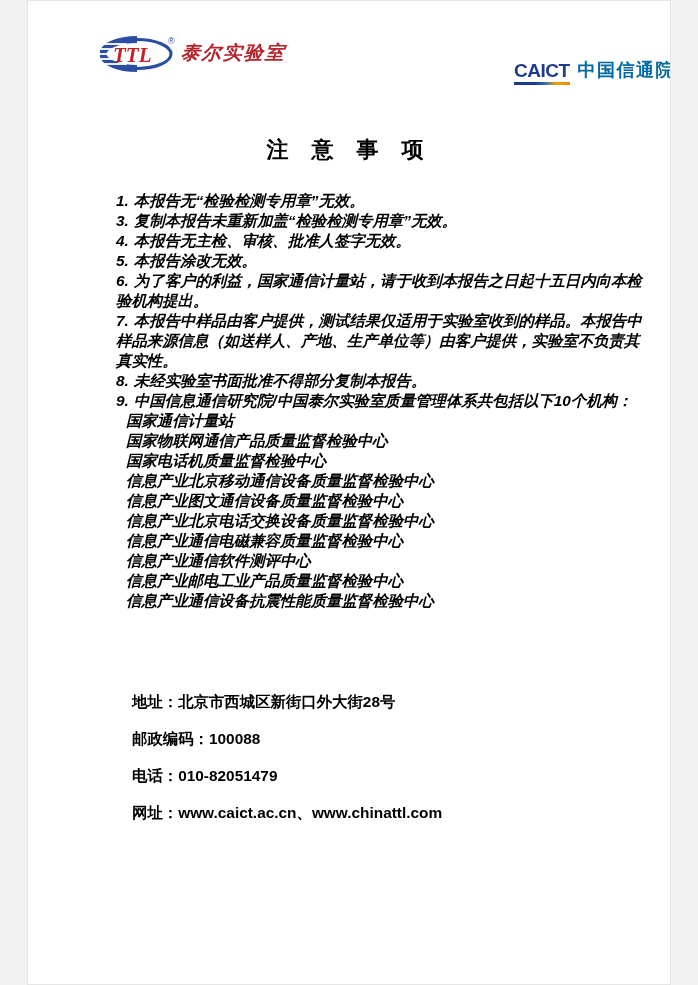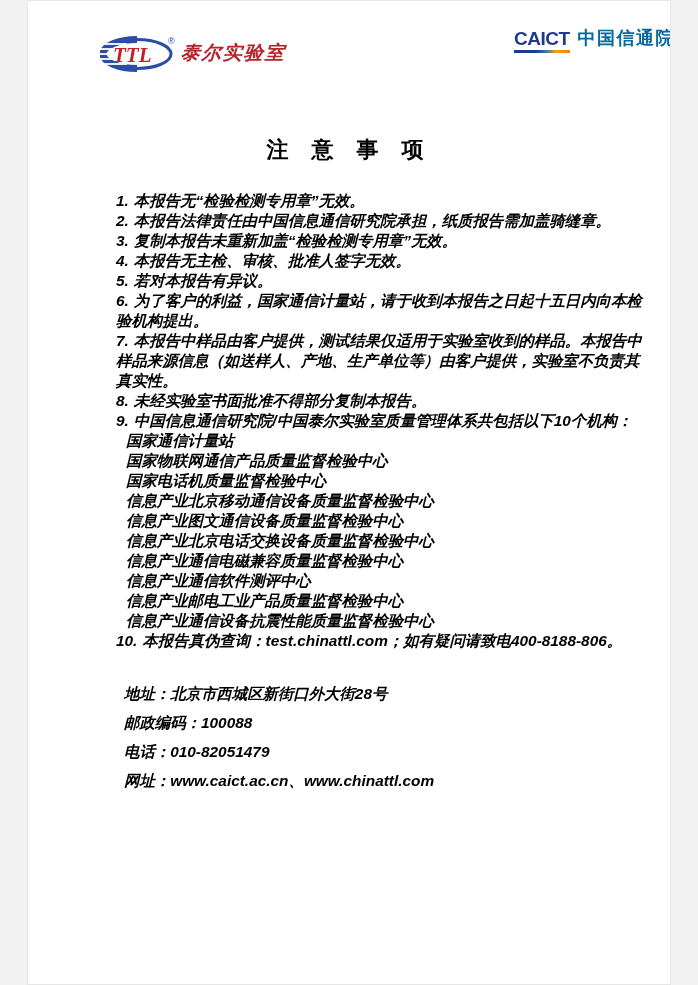"CAICT" .caict-logo { top: 28px -> 60px }
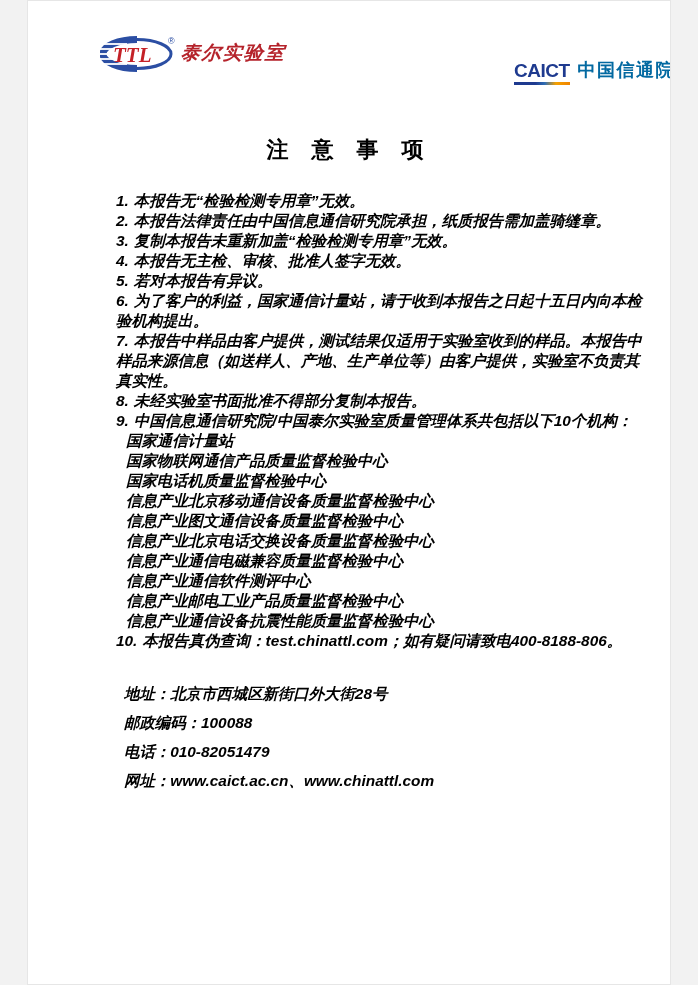"2. 本报告法律责任由中国信息通信研究院承担，纸质报告需加盖骑缝章。" p.notice { html: <p><span>2.</span><span>本报告法律责任由中国信息通信研究院承担，纸质报告需加盖骑缝章。</span></p> -> none }
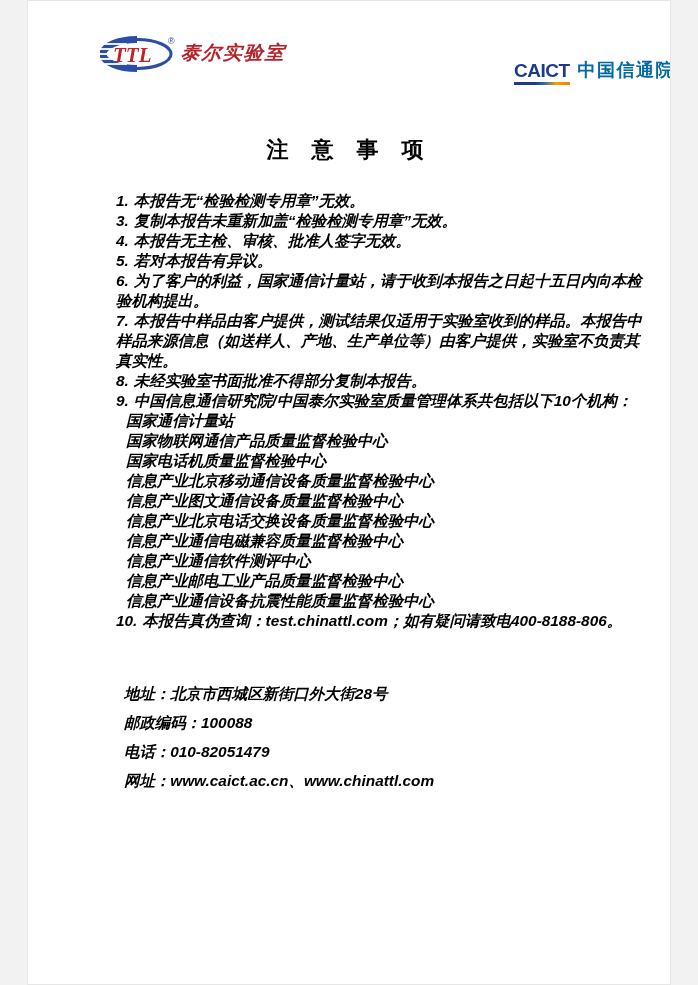"若对本报告有异议。" span { text: 若对本报告有异议 -> 本报告涂改无效 }
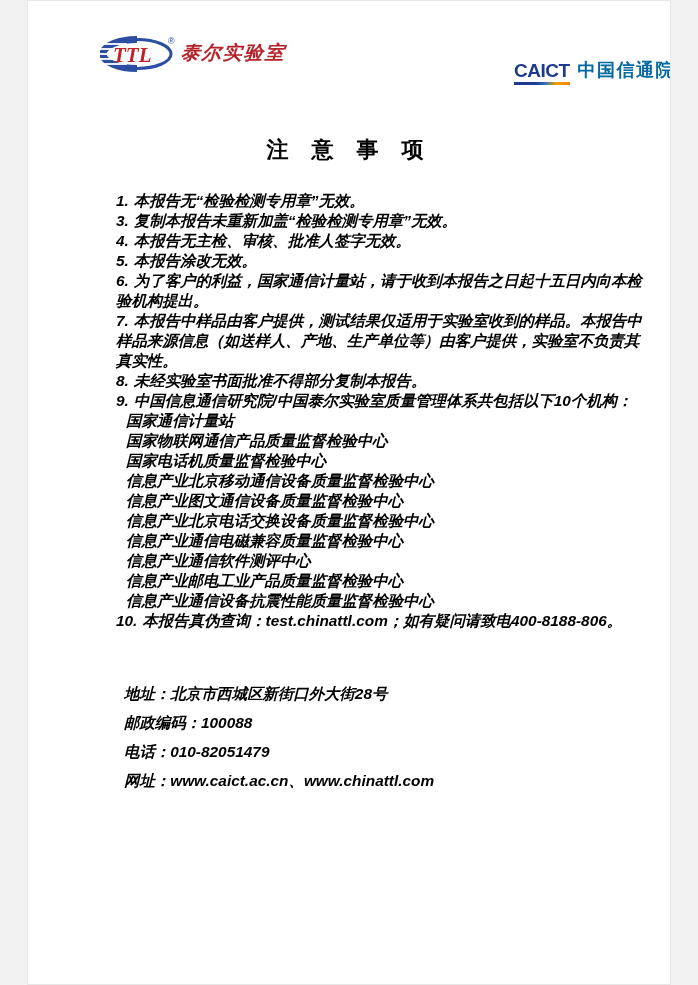"10." p.notice { html: <p><span>10.</span><span>本报告真伪查询：test.chinattl.com；如有疑问请致电400-8188-806。</span></p> -> none }
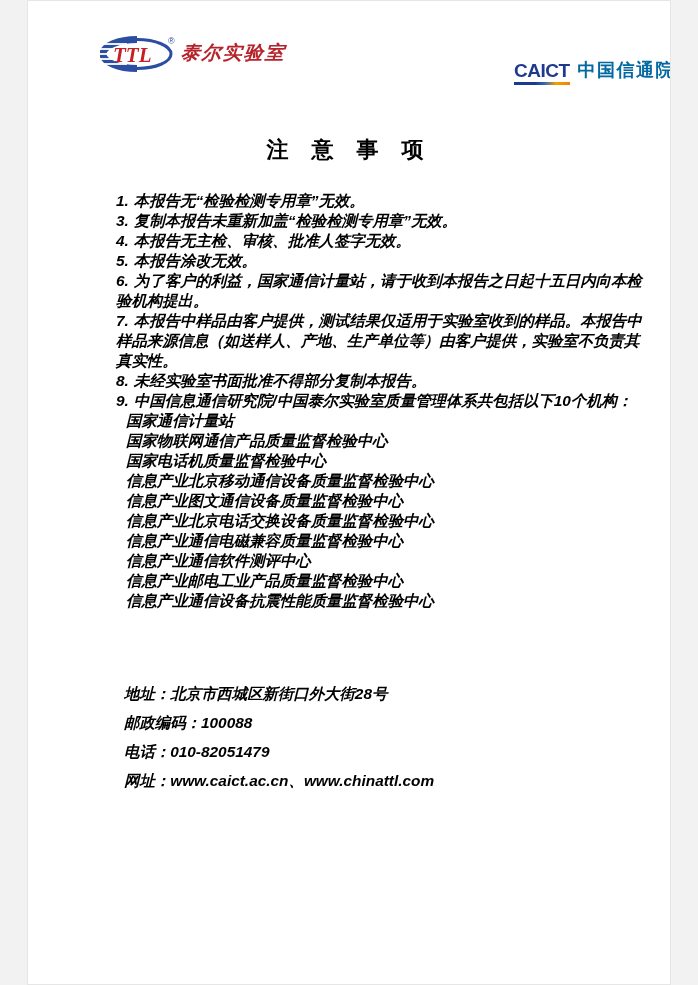"地址：北京市西城区新街口外大街28号" .contact-line { font-style: italic -> none; margin: 8px -> 16px }
